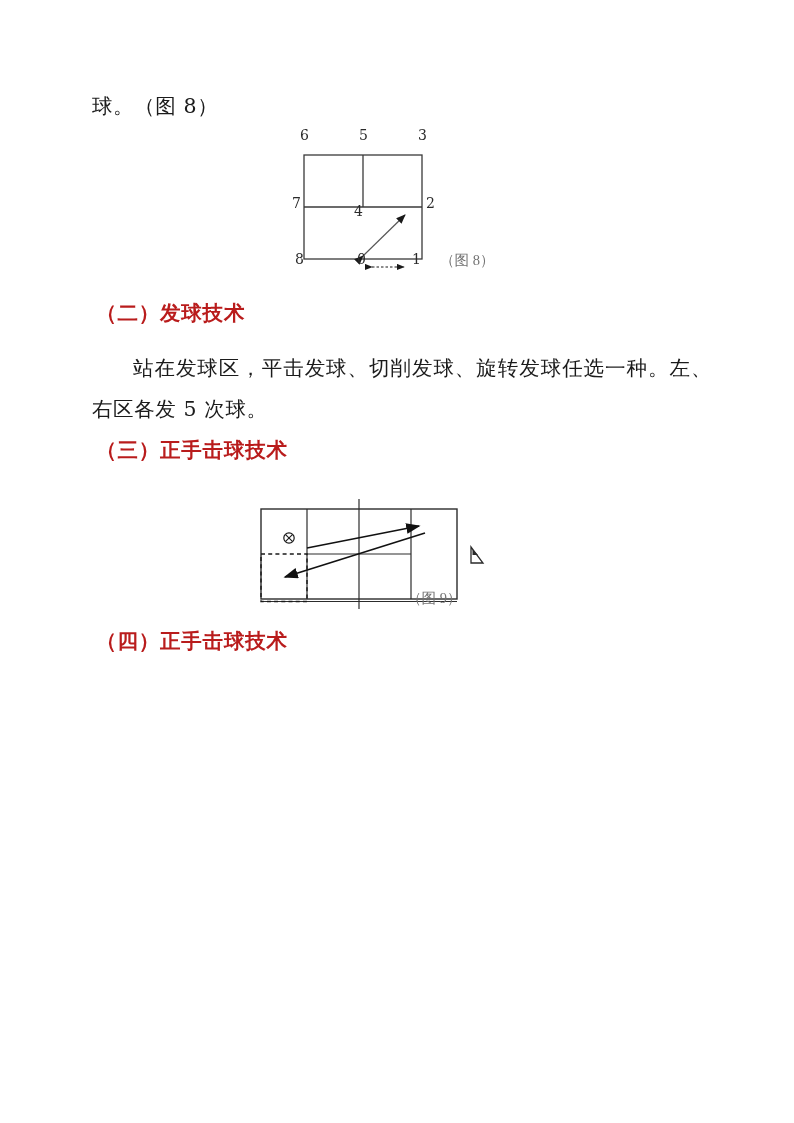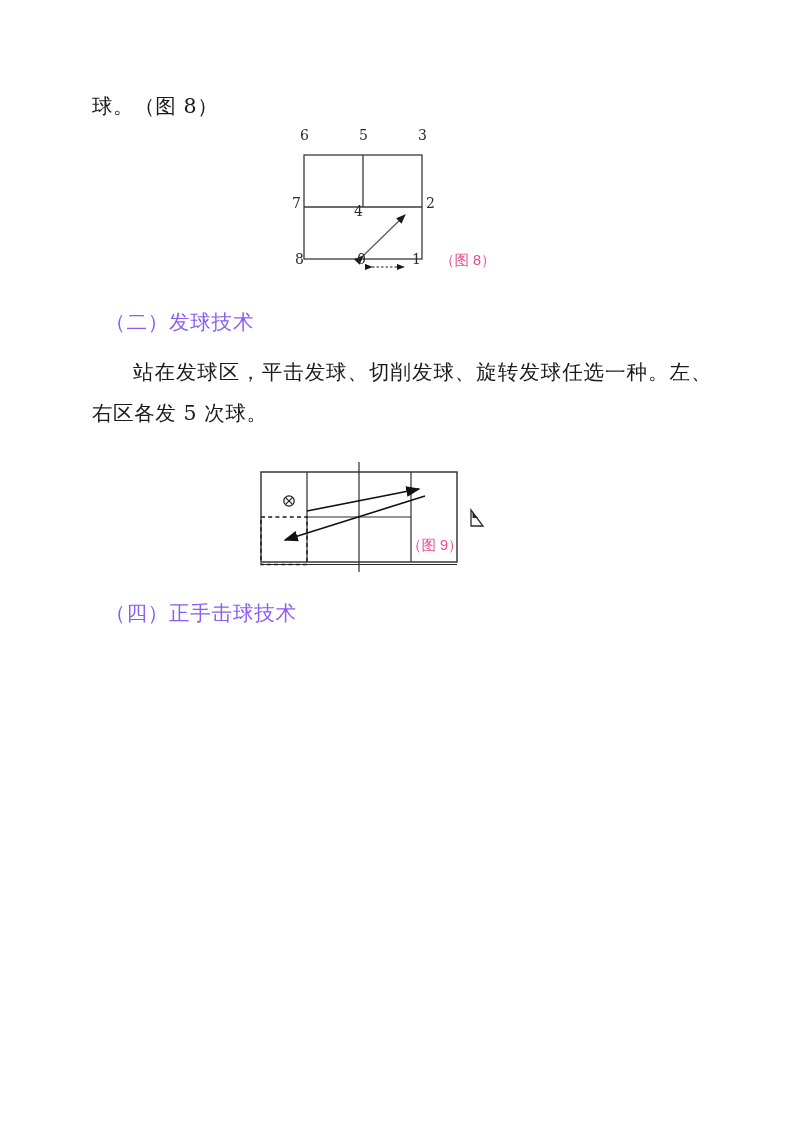"（图 8）" .fig-caption { color: #ec4899 -> #737373; font-family: Liberation Sans, sans-serif -> Liberation Serif, serif }
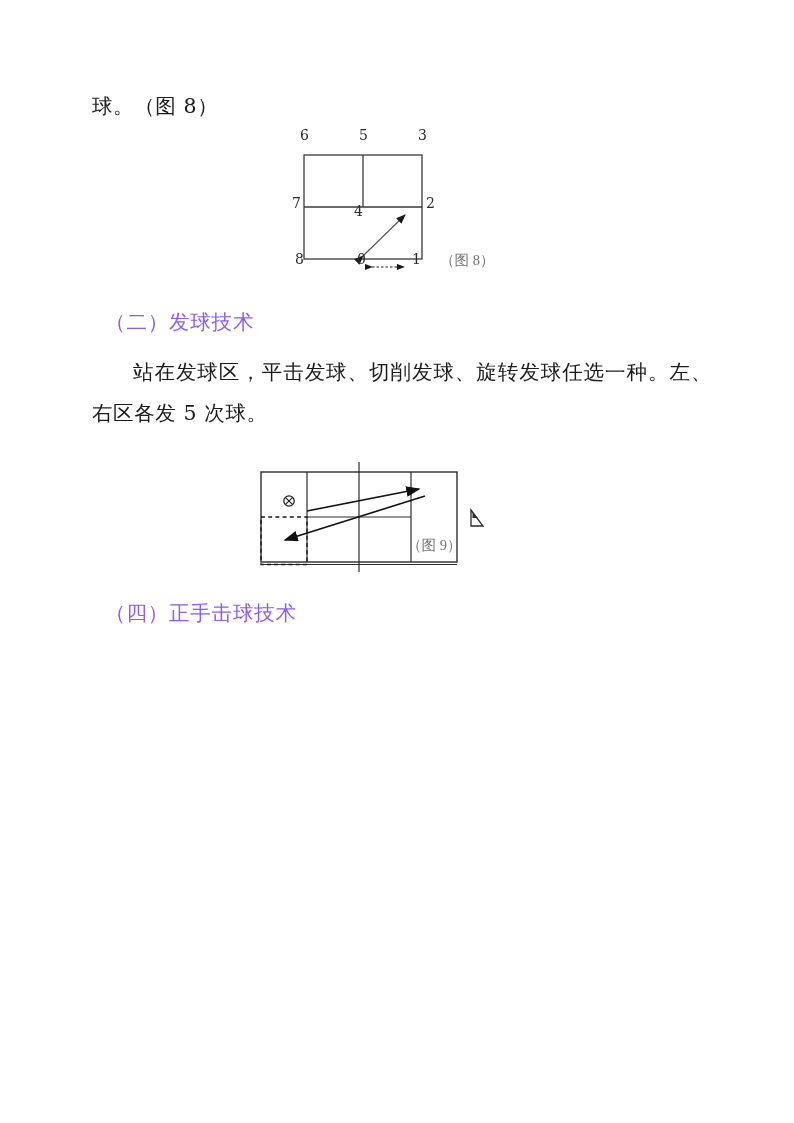"（二）发球技术" .heading { color: #8b5cf6 -> #b91c1c; font-weight: normal -> bold; margin: 9px -> 0 }
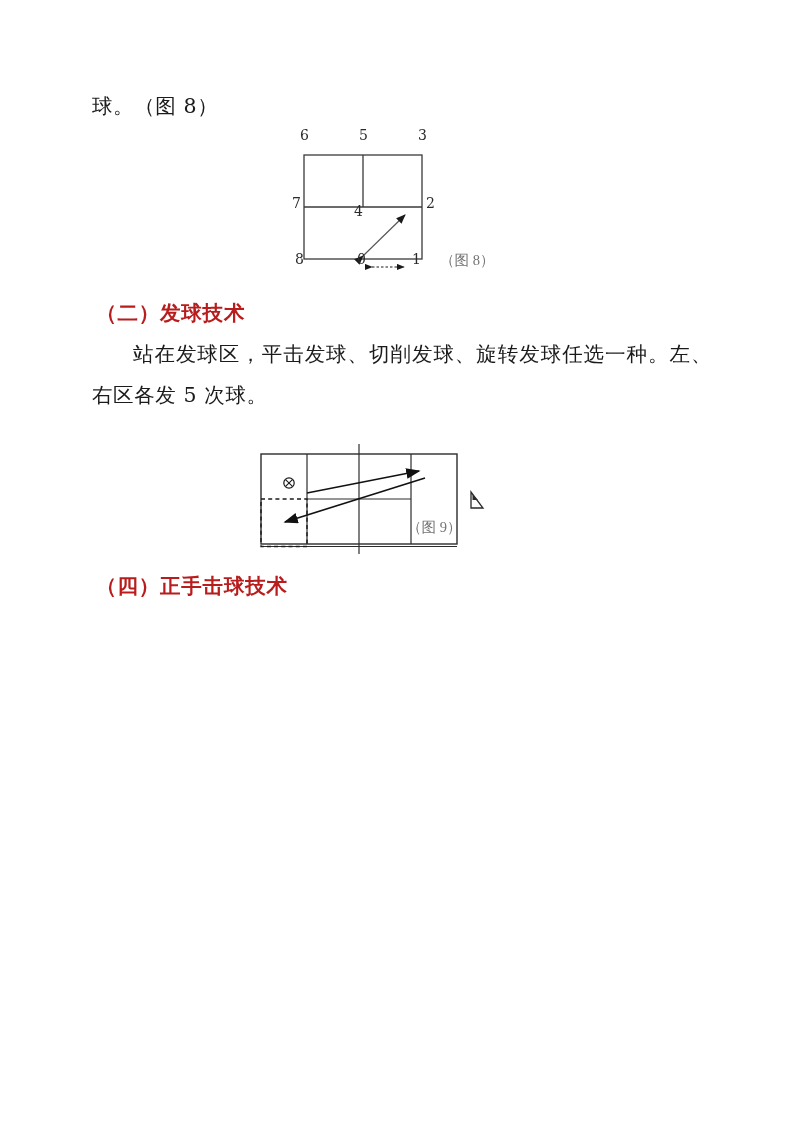"站在发球区，平击发球、切削发球、旋转发球任选一种。左、右区各发 5 次球。" .para.indent { margin-top: none -> 14px }
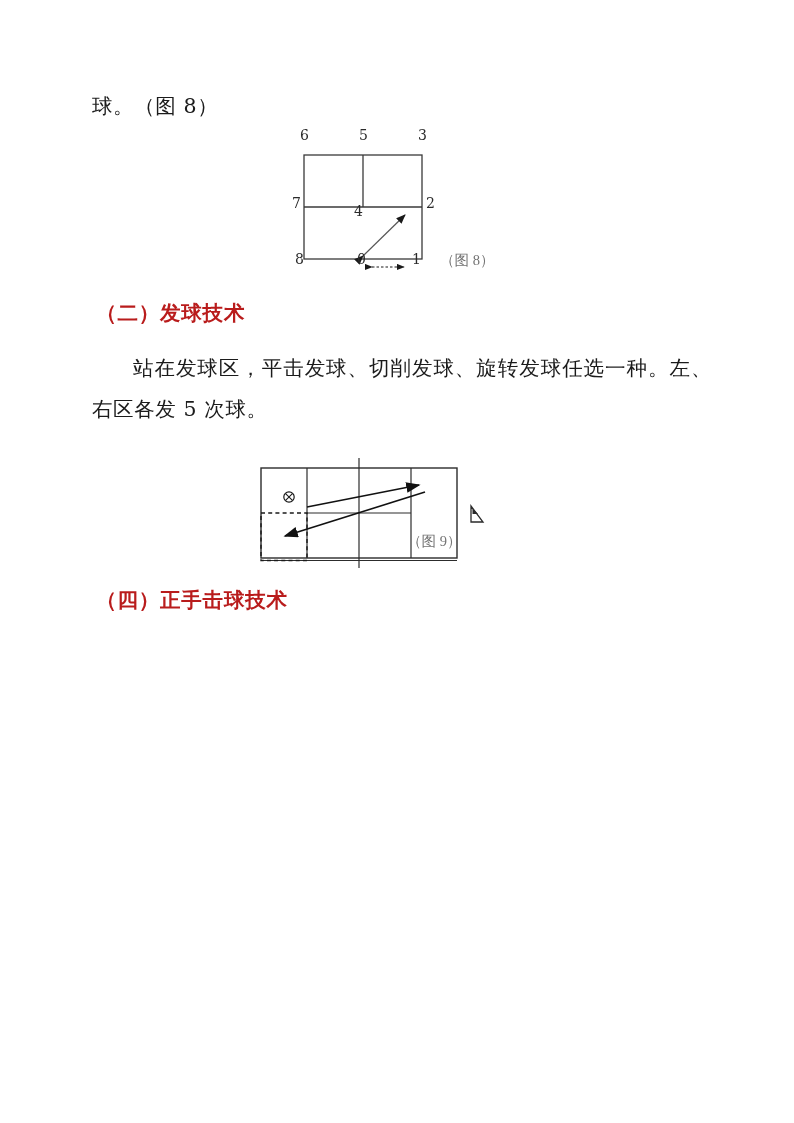"（三）正手击球技术" p.heading { html: none -> <p>（三）正手击球技术</p> }
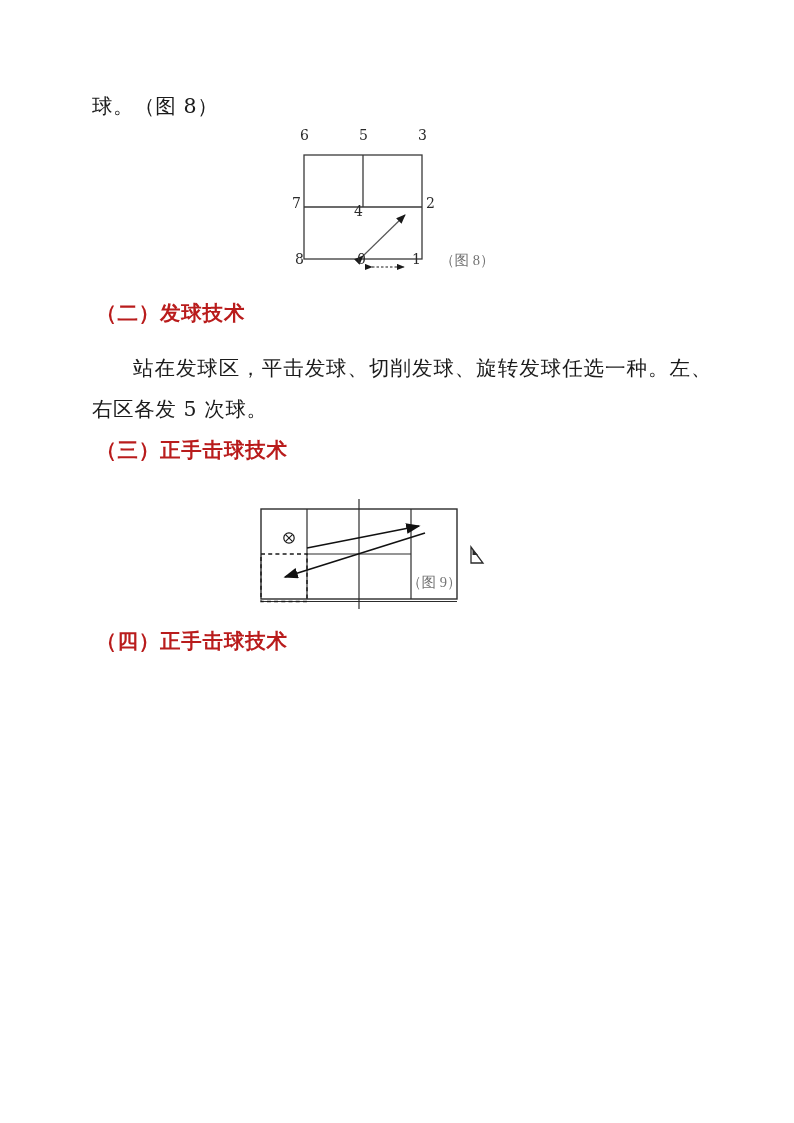"（图 9）" span.fig-caption { top: 80px -> 96px }
